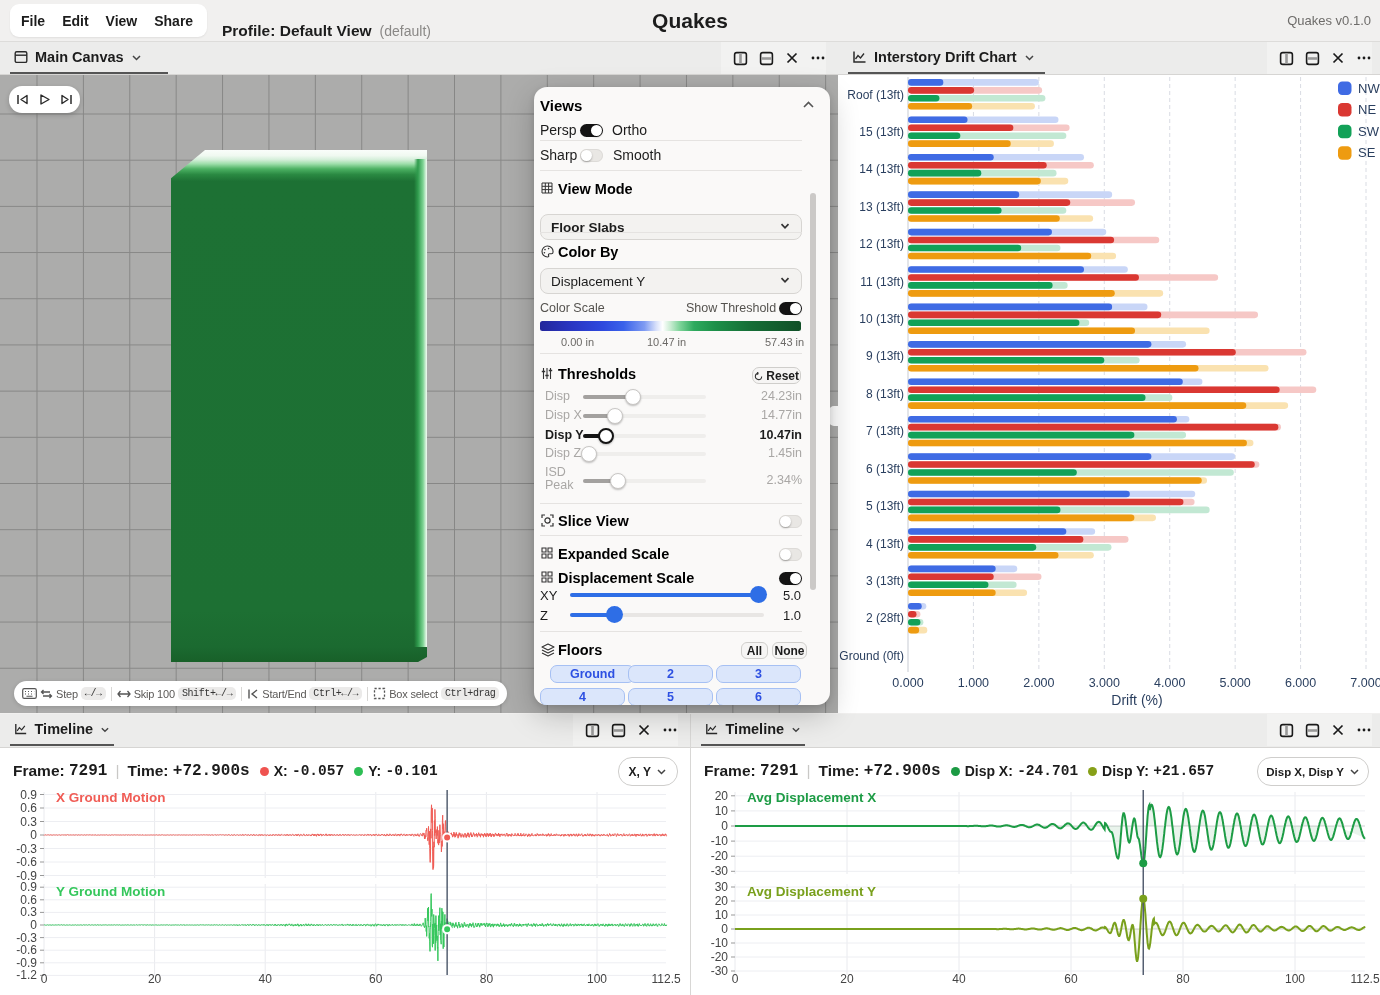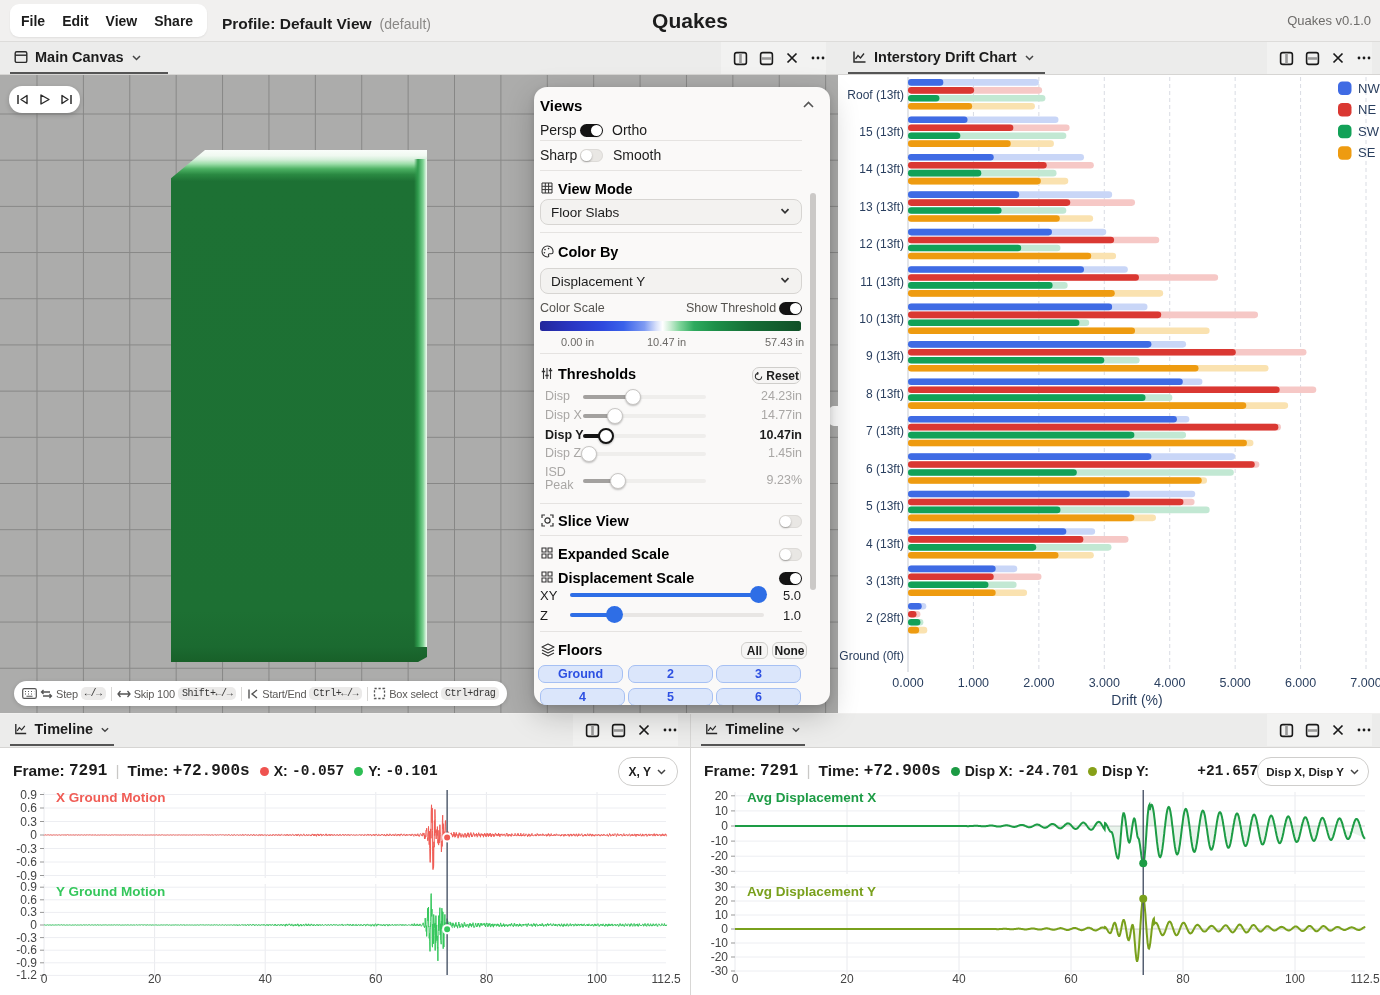"Profile: Default View" #profile { top: 3px -> 10px }
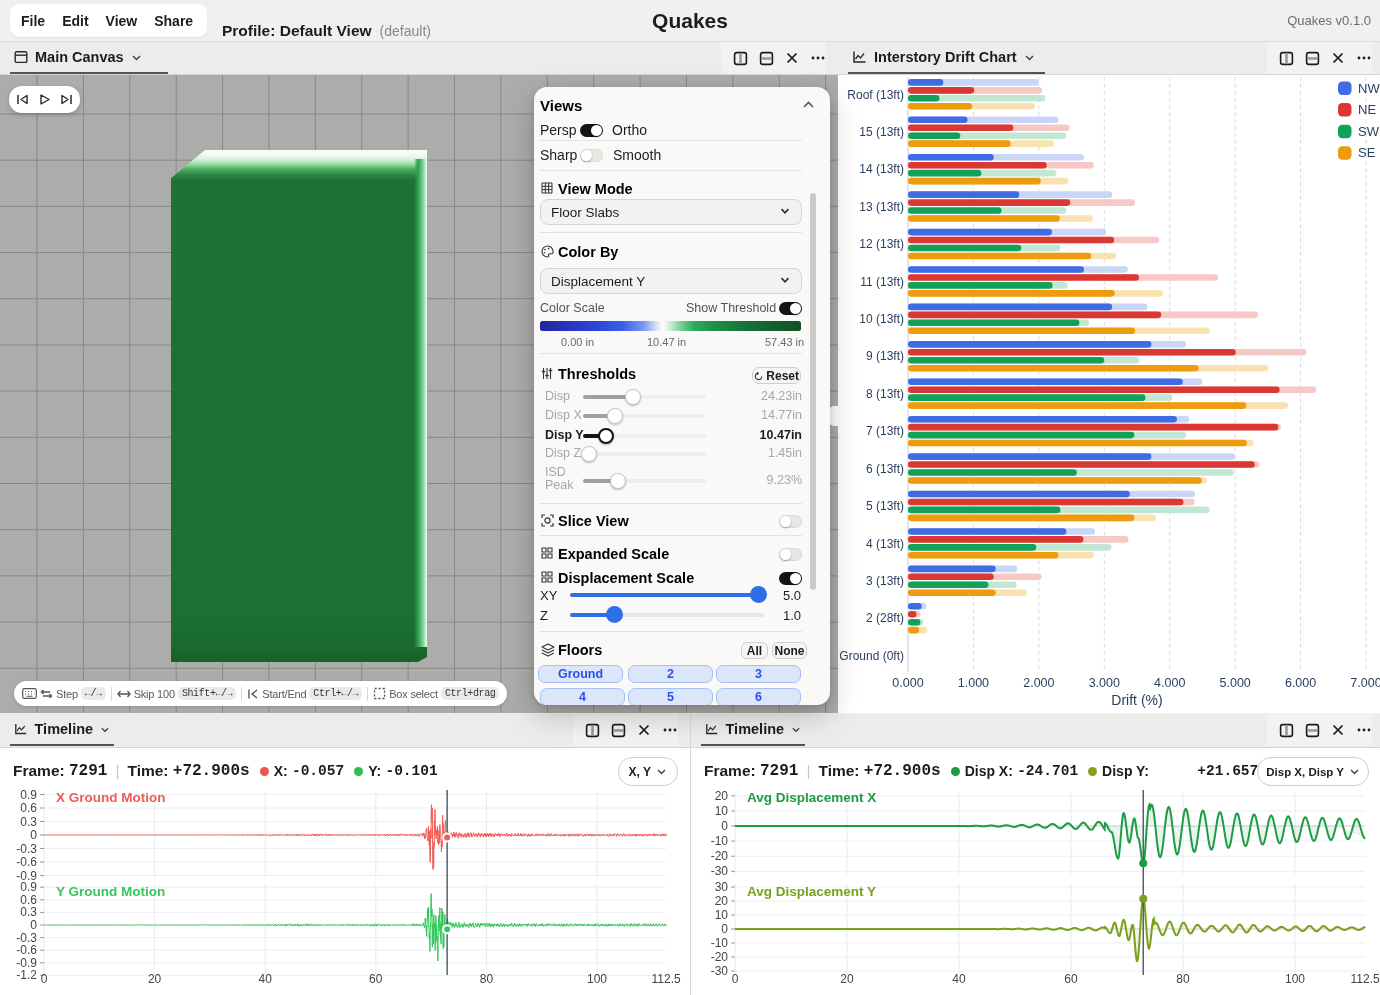"Floor Slabs" div.vselect { font-weight: none -> bold; top: 112px -> 127px }
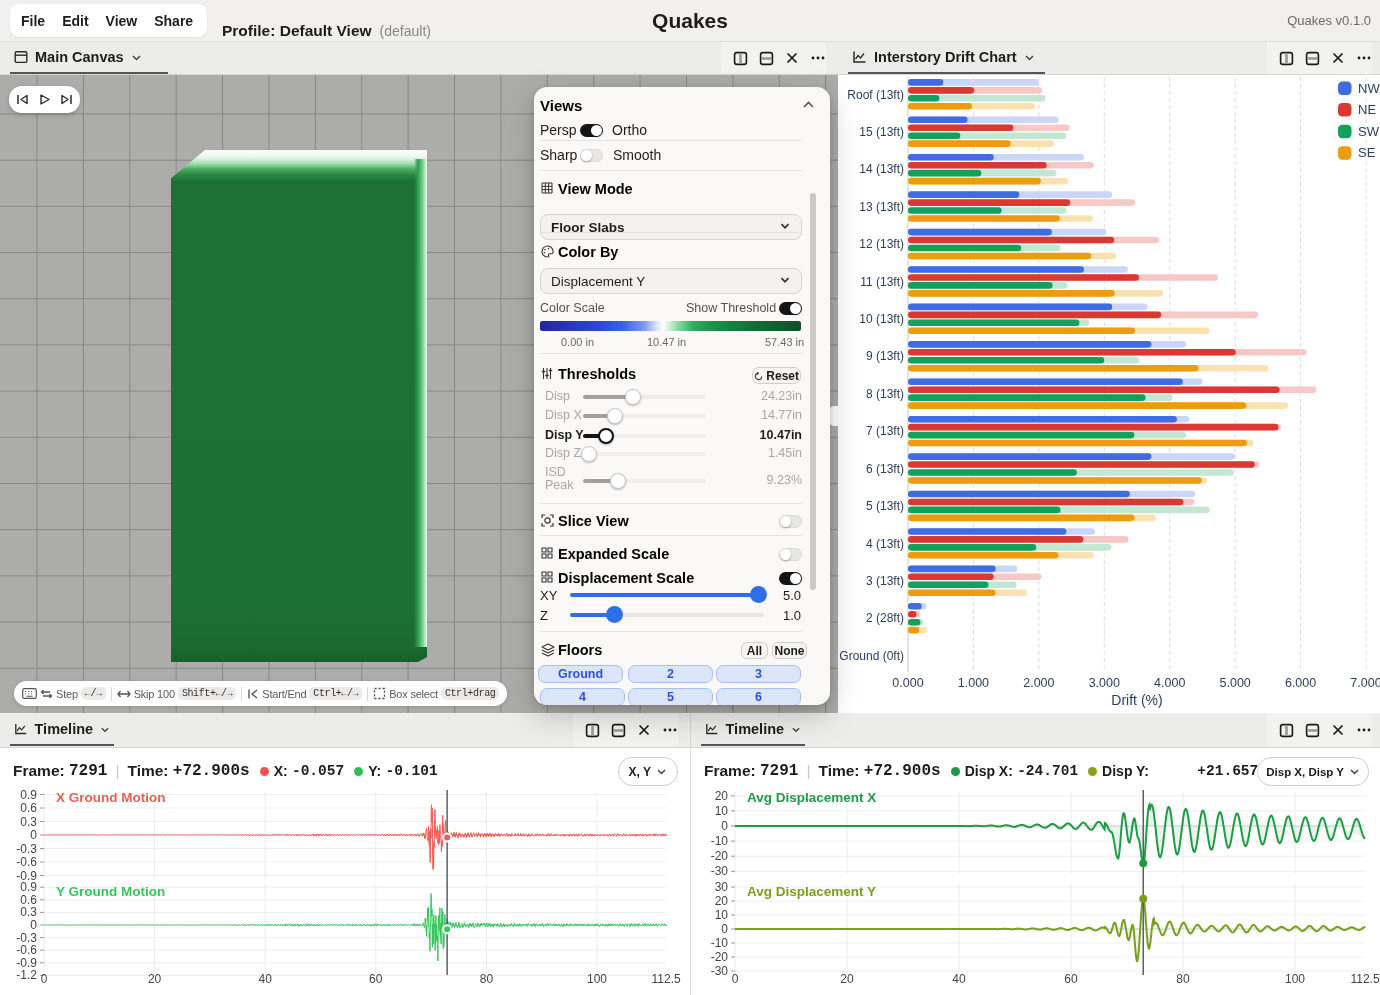"9.23%" div.sval { text: 9.23% -> 2.34% }
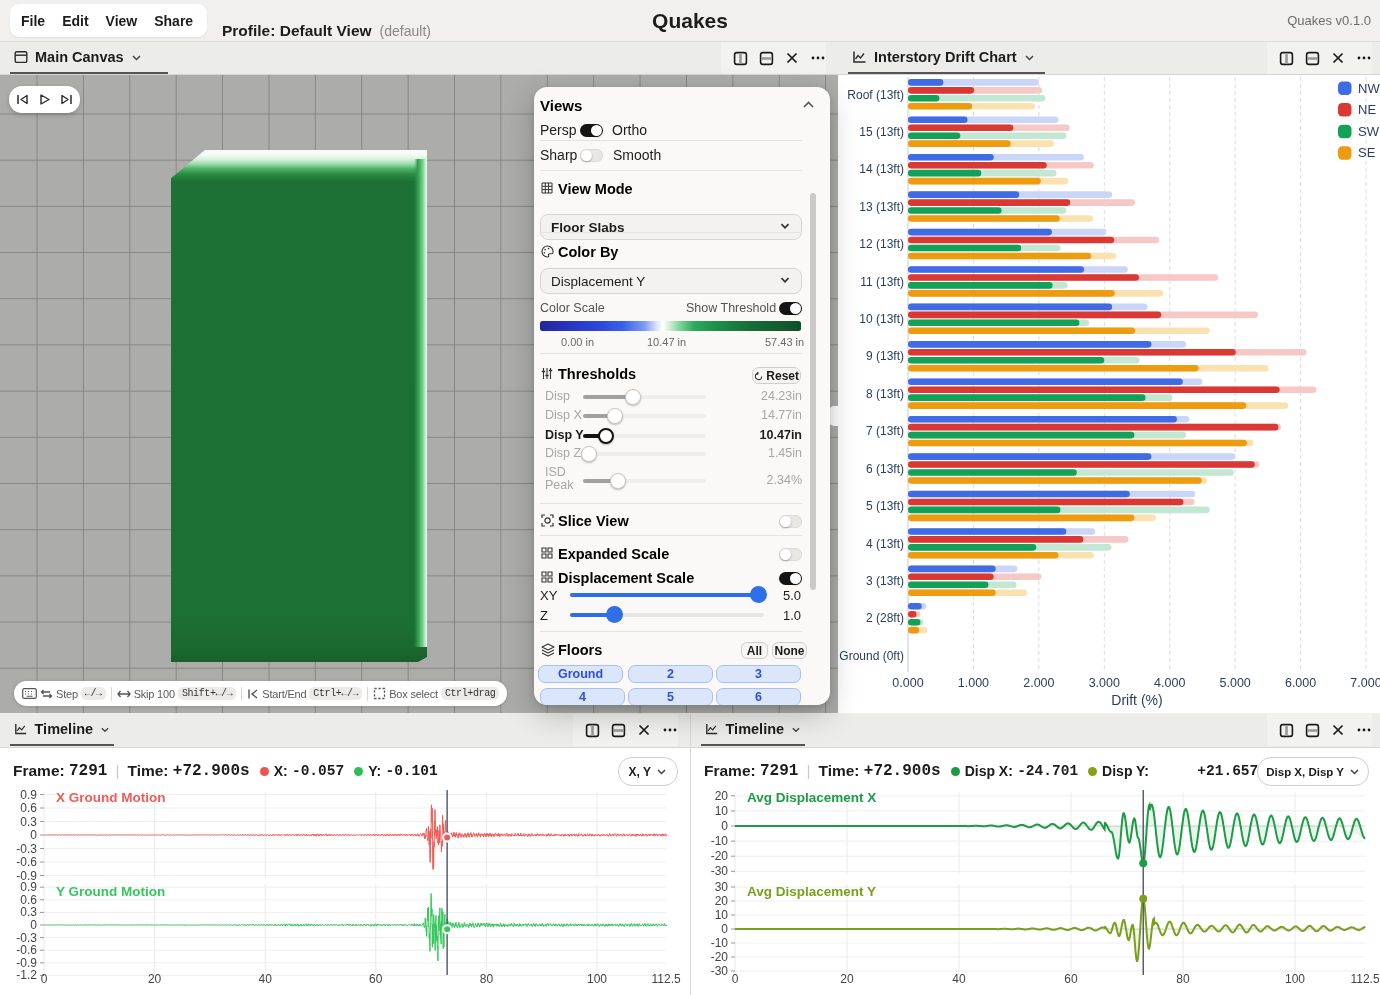"Ground" div.fbtn { left: 4px -> 16px }
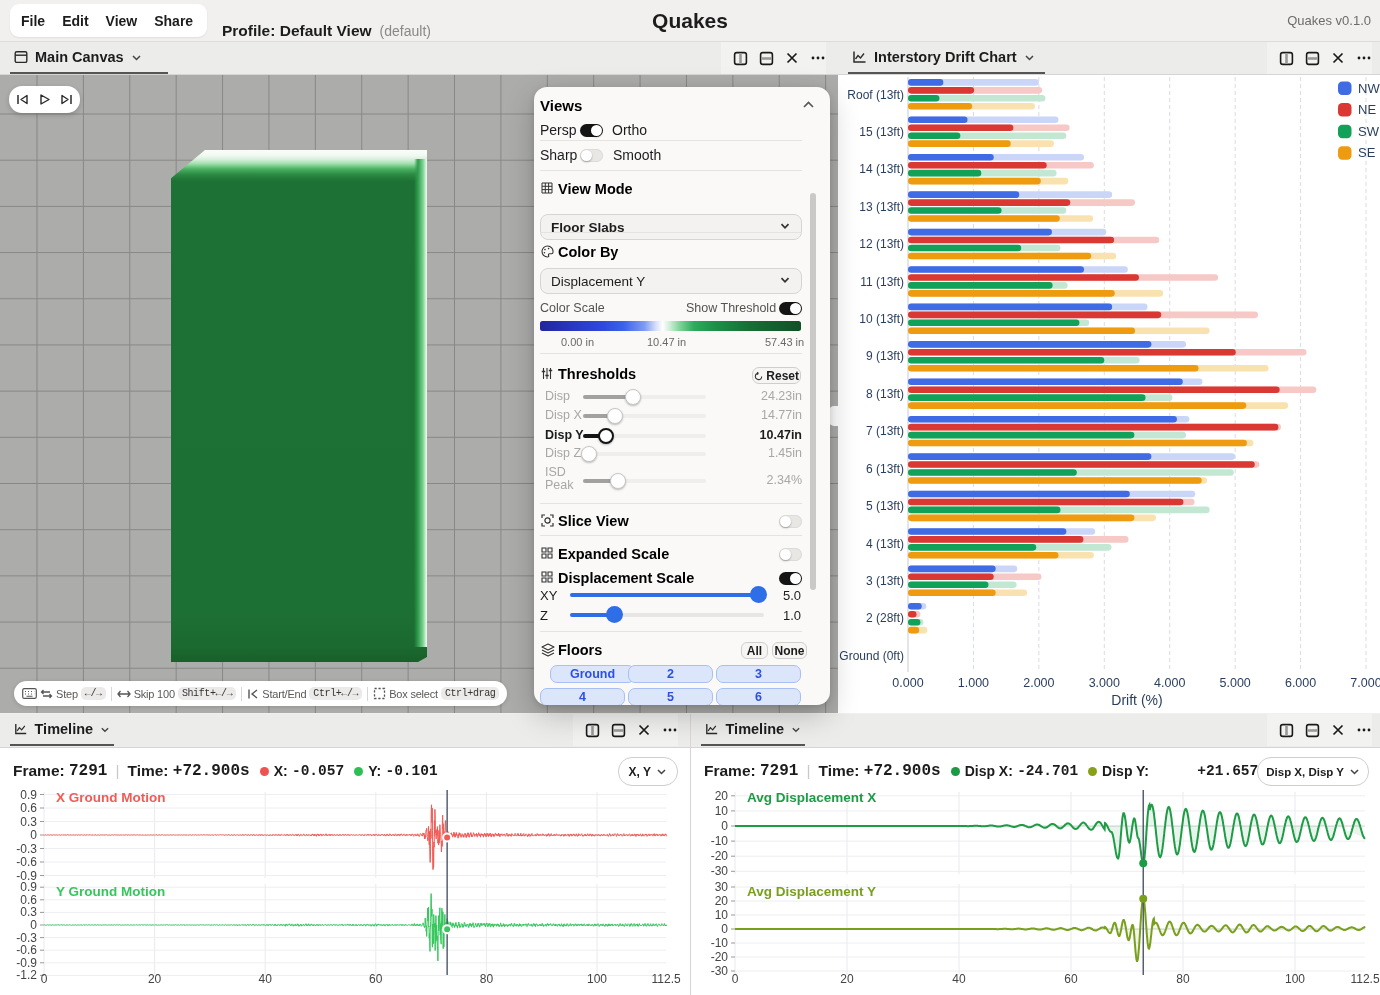"+21.657" span.mono { margin-left: 44px -> none }
